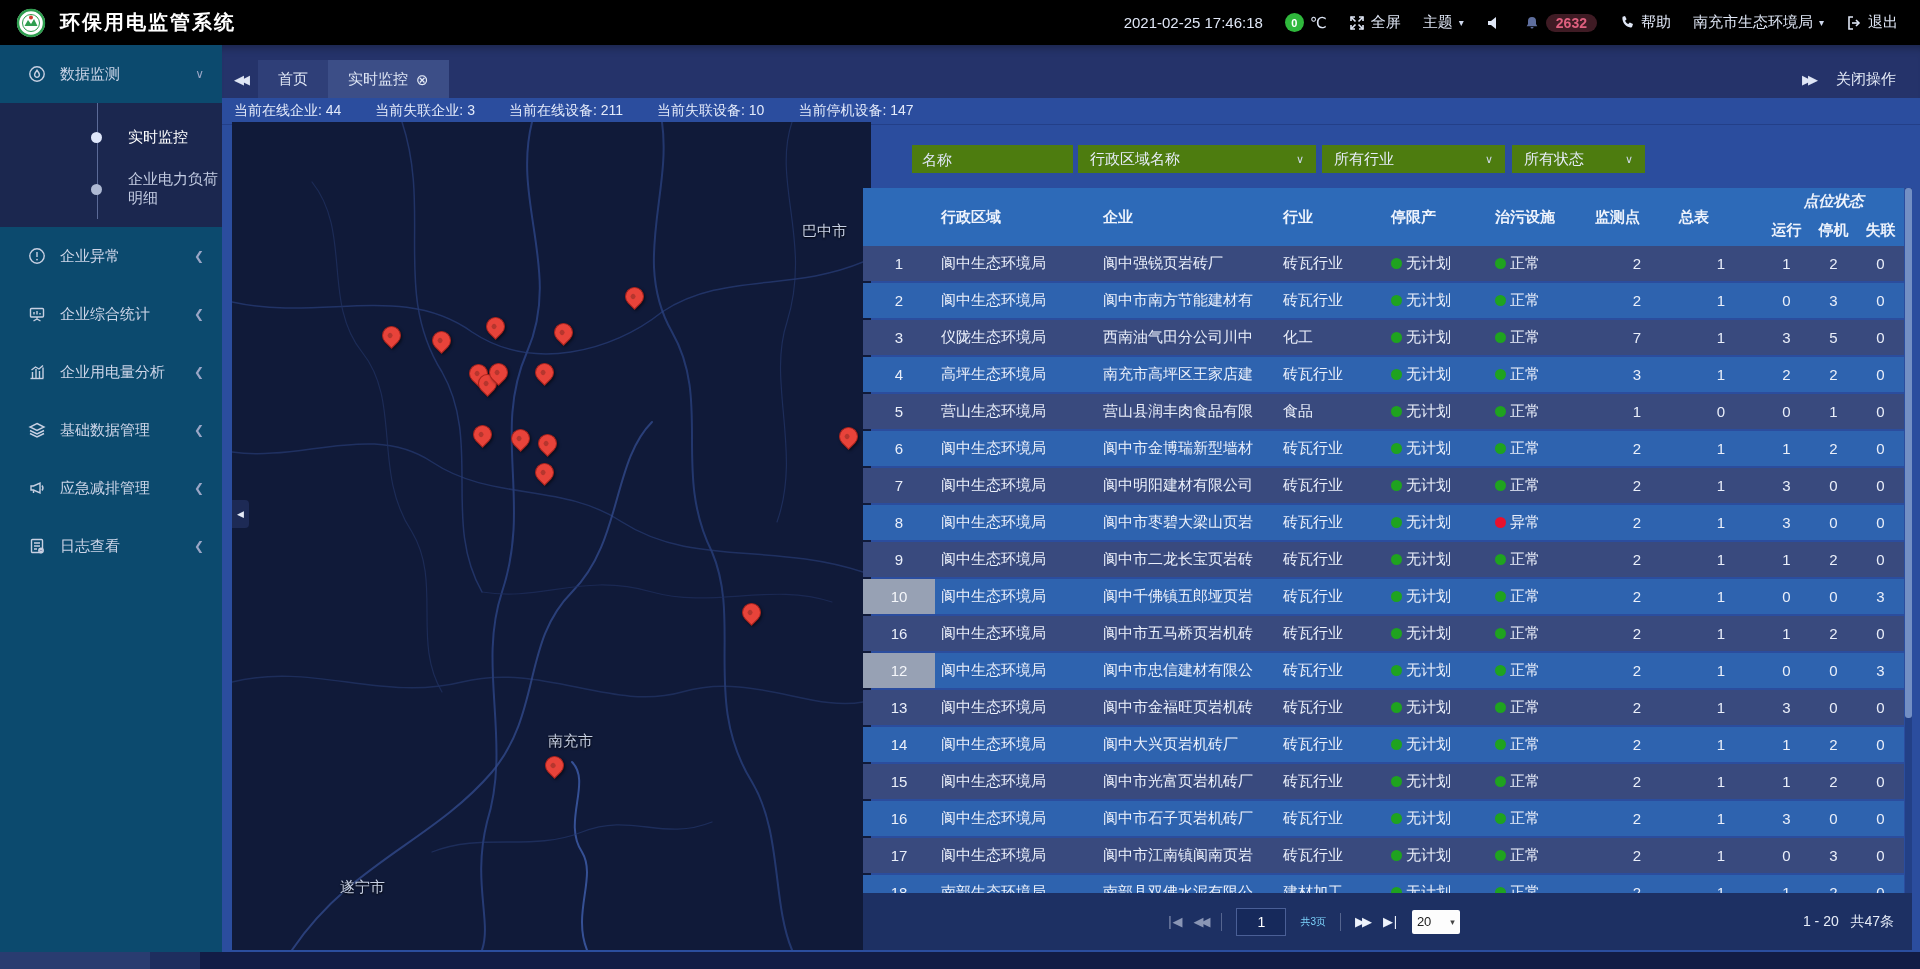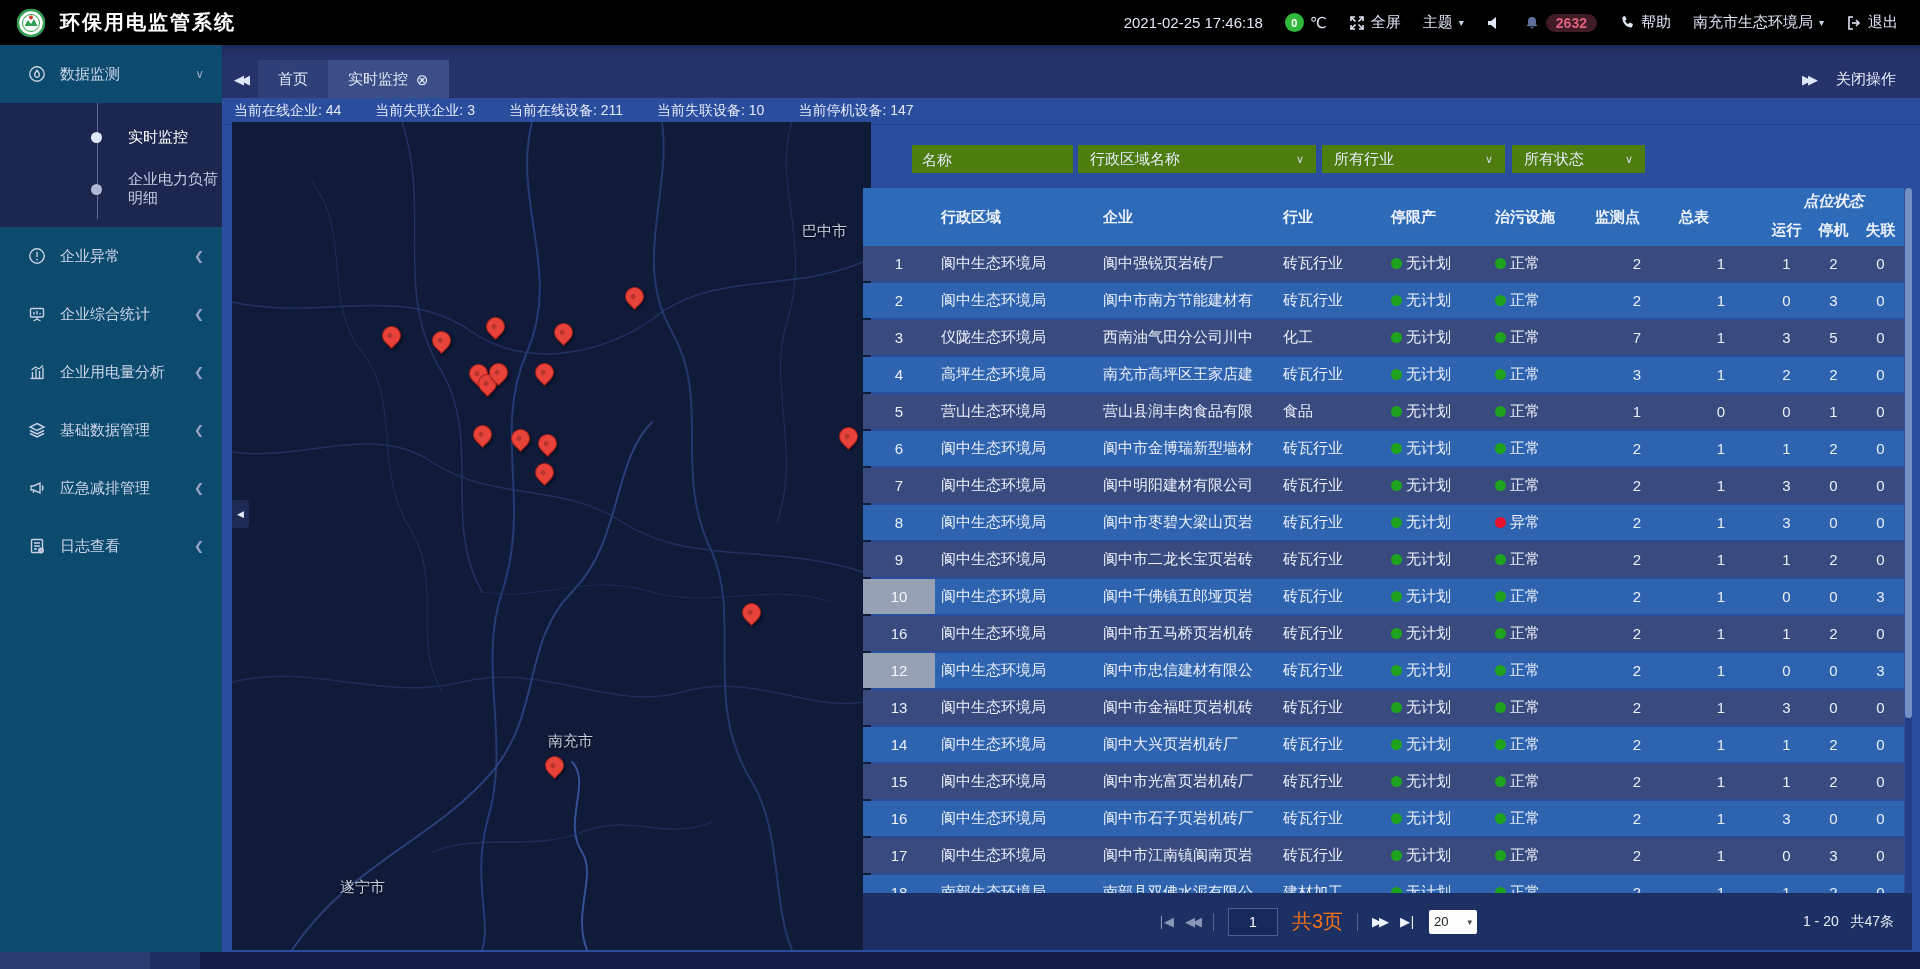"共3页" .pglabel { color: #f97316 -> #7dd3fc; font-size: 20px -> 10px }
